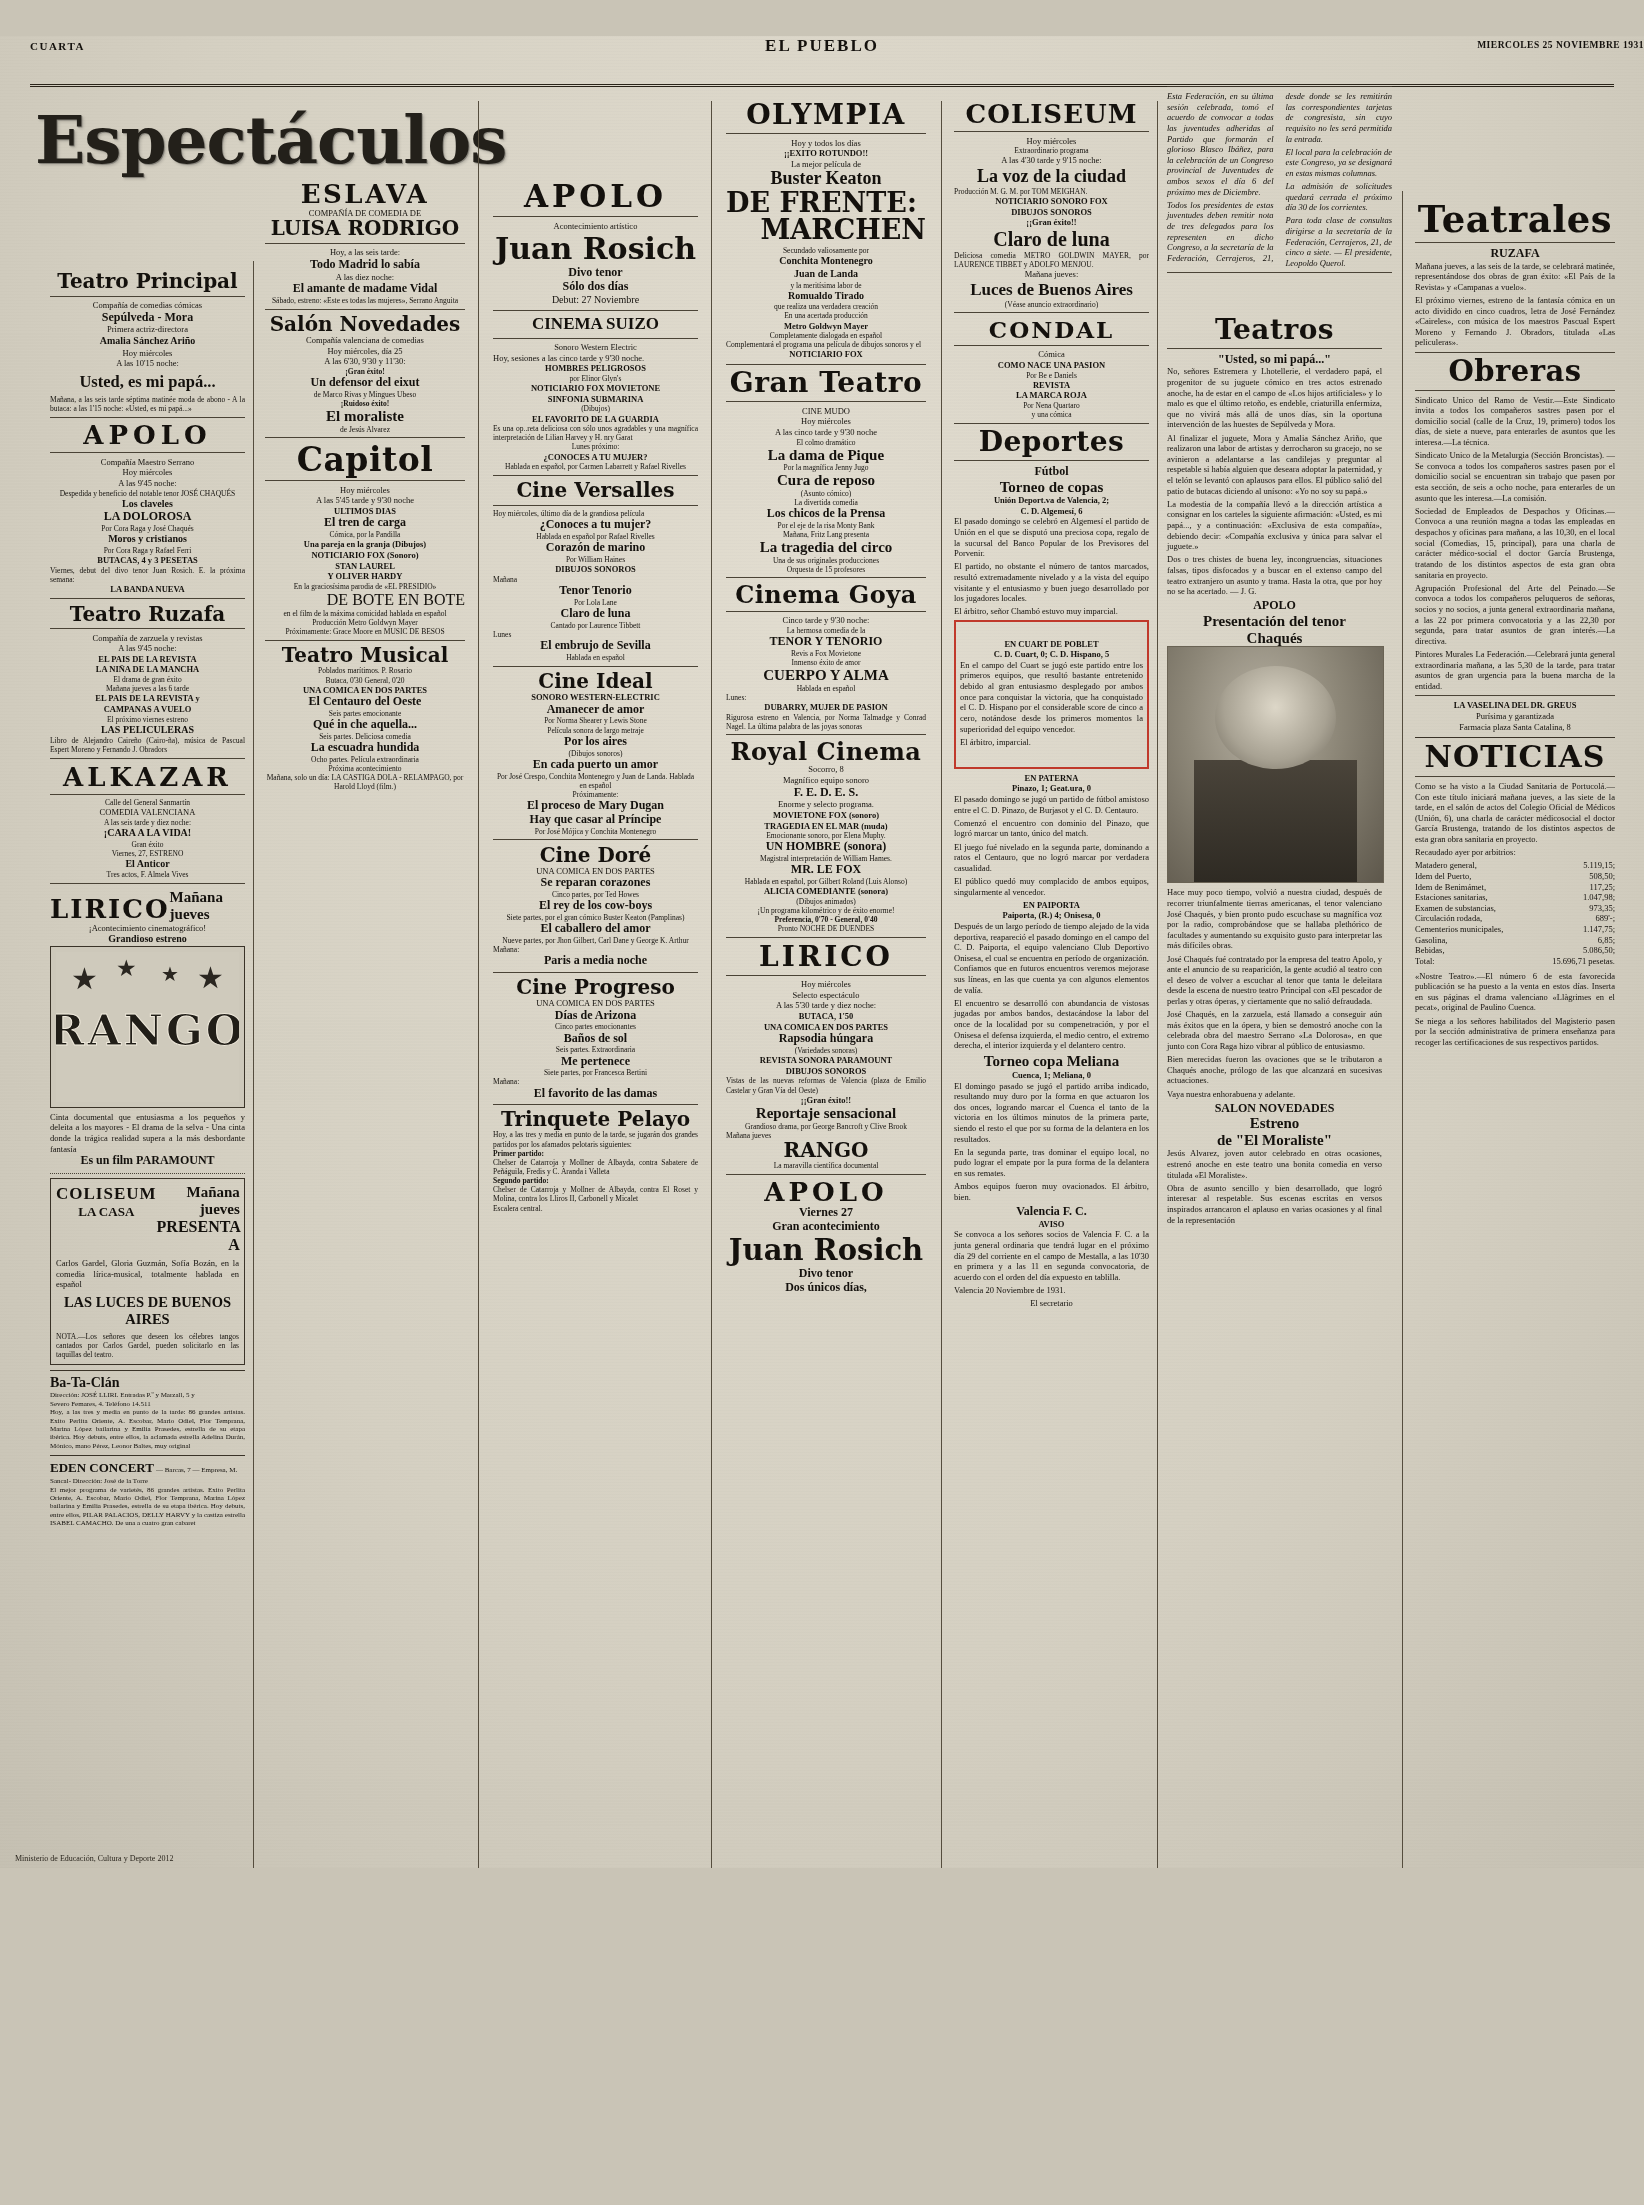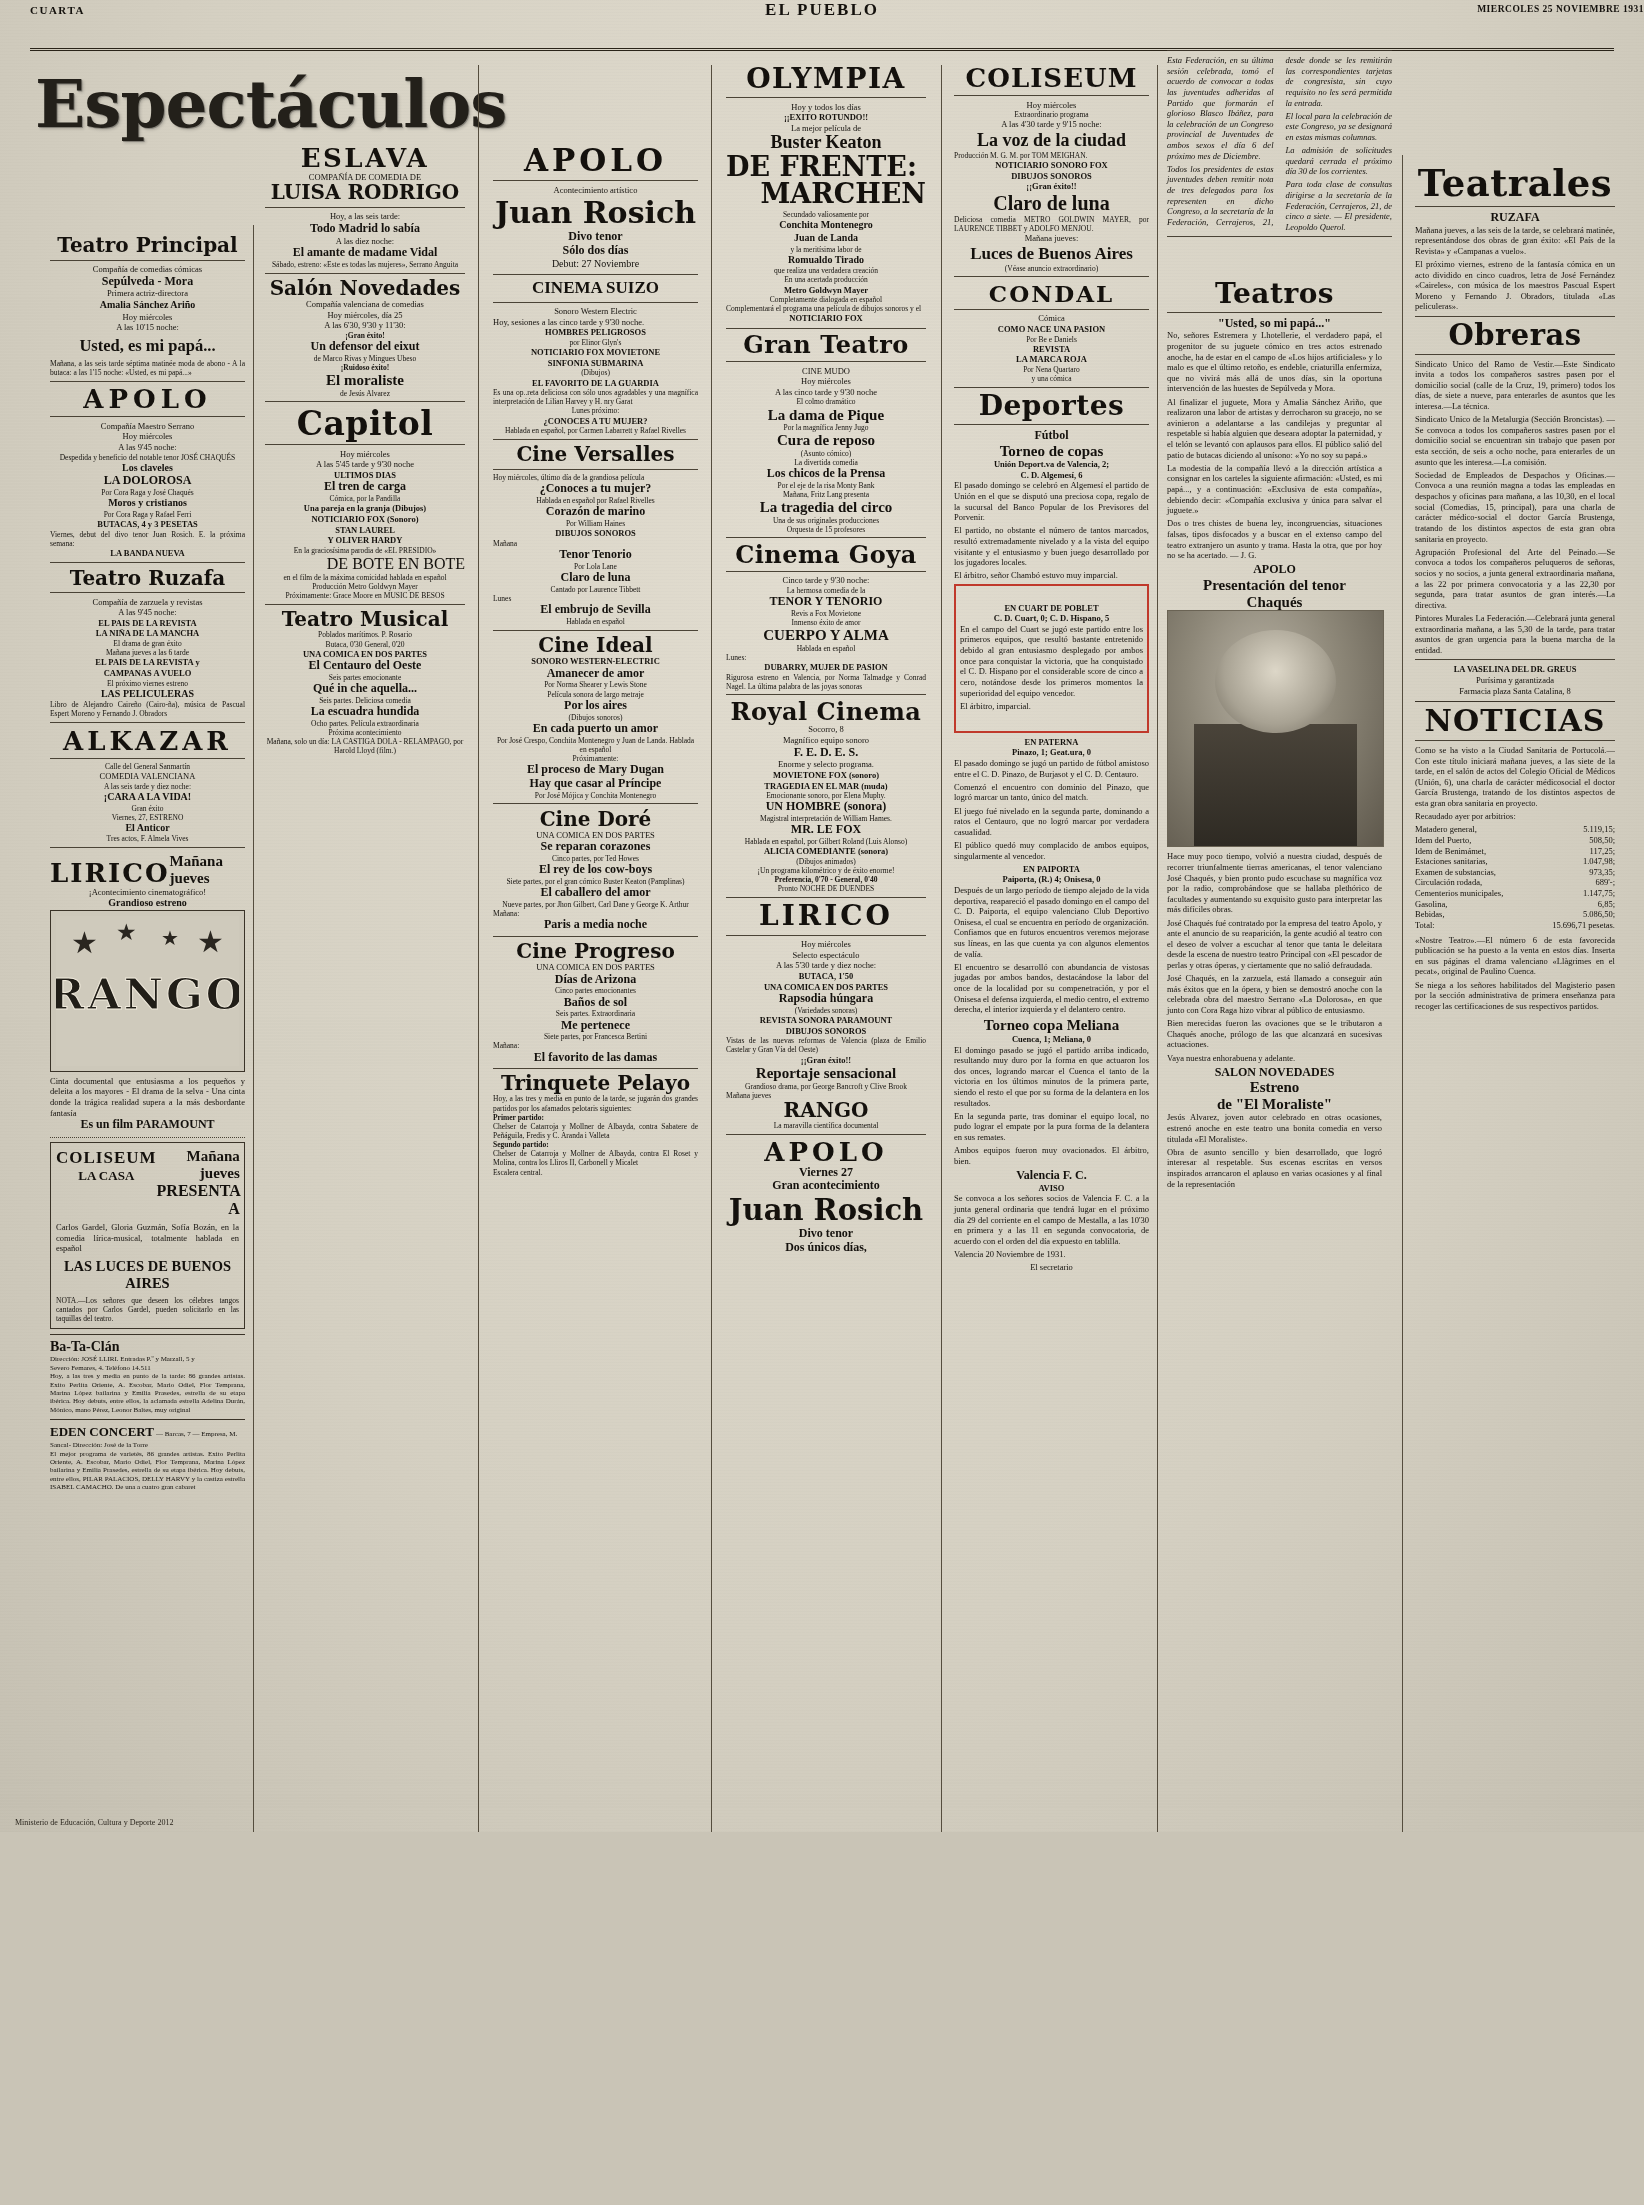"CUARTA" .page { margin-top: none -> 36px }
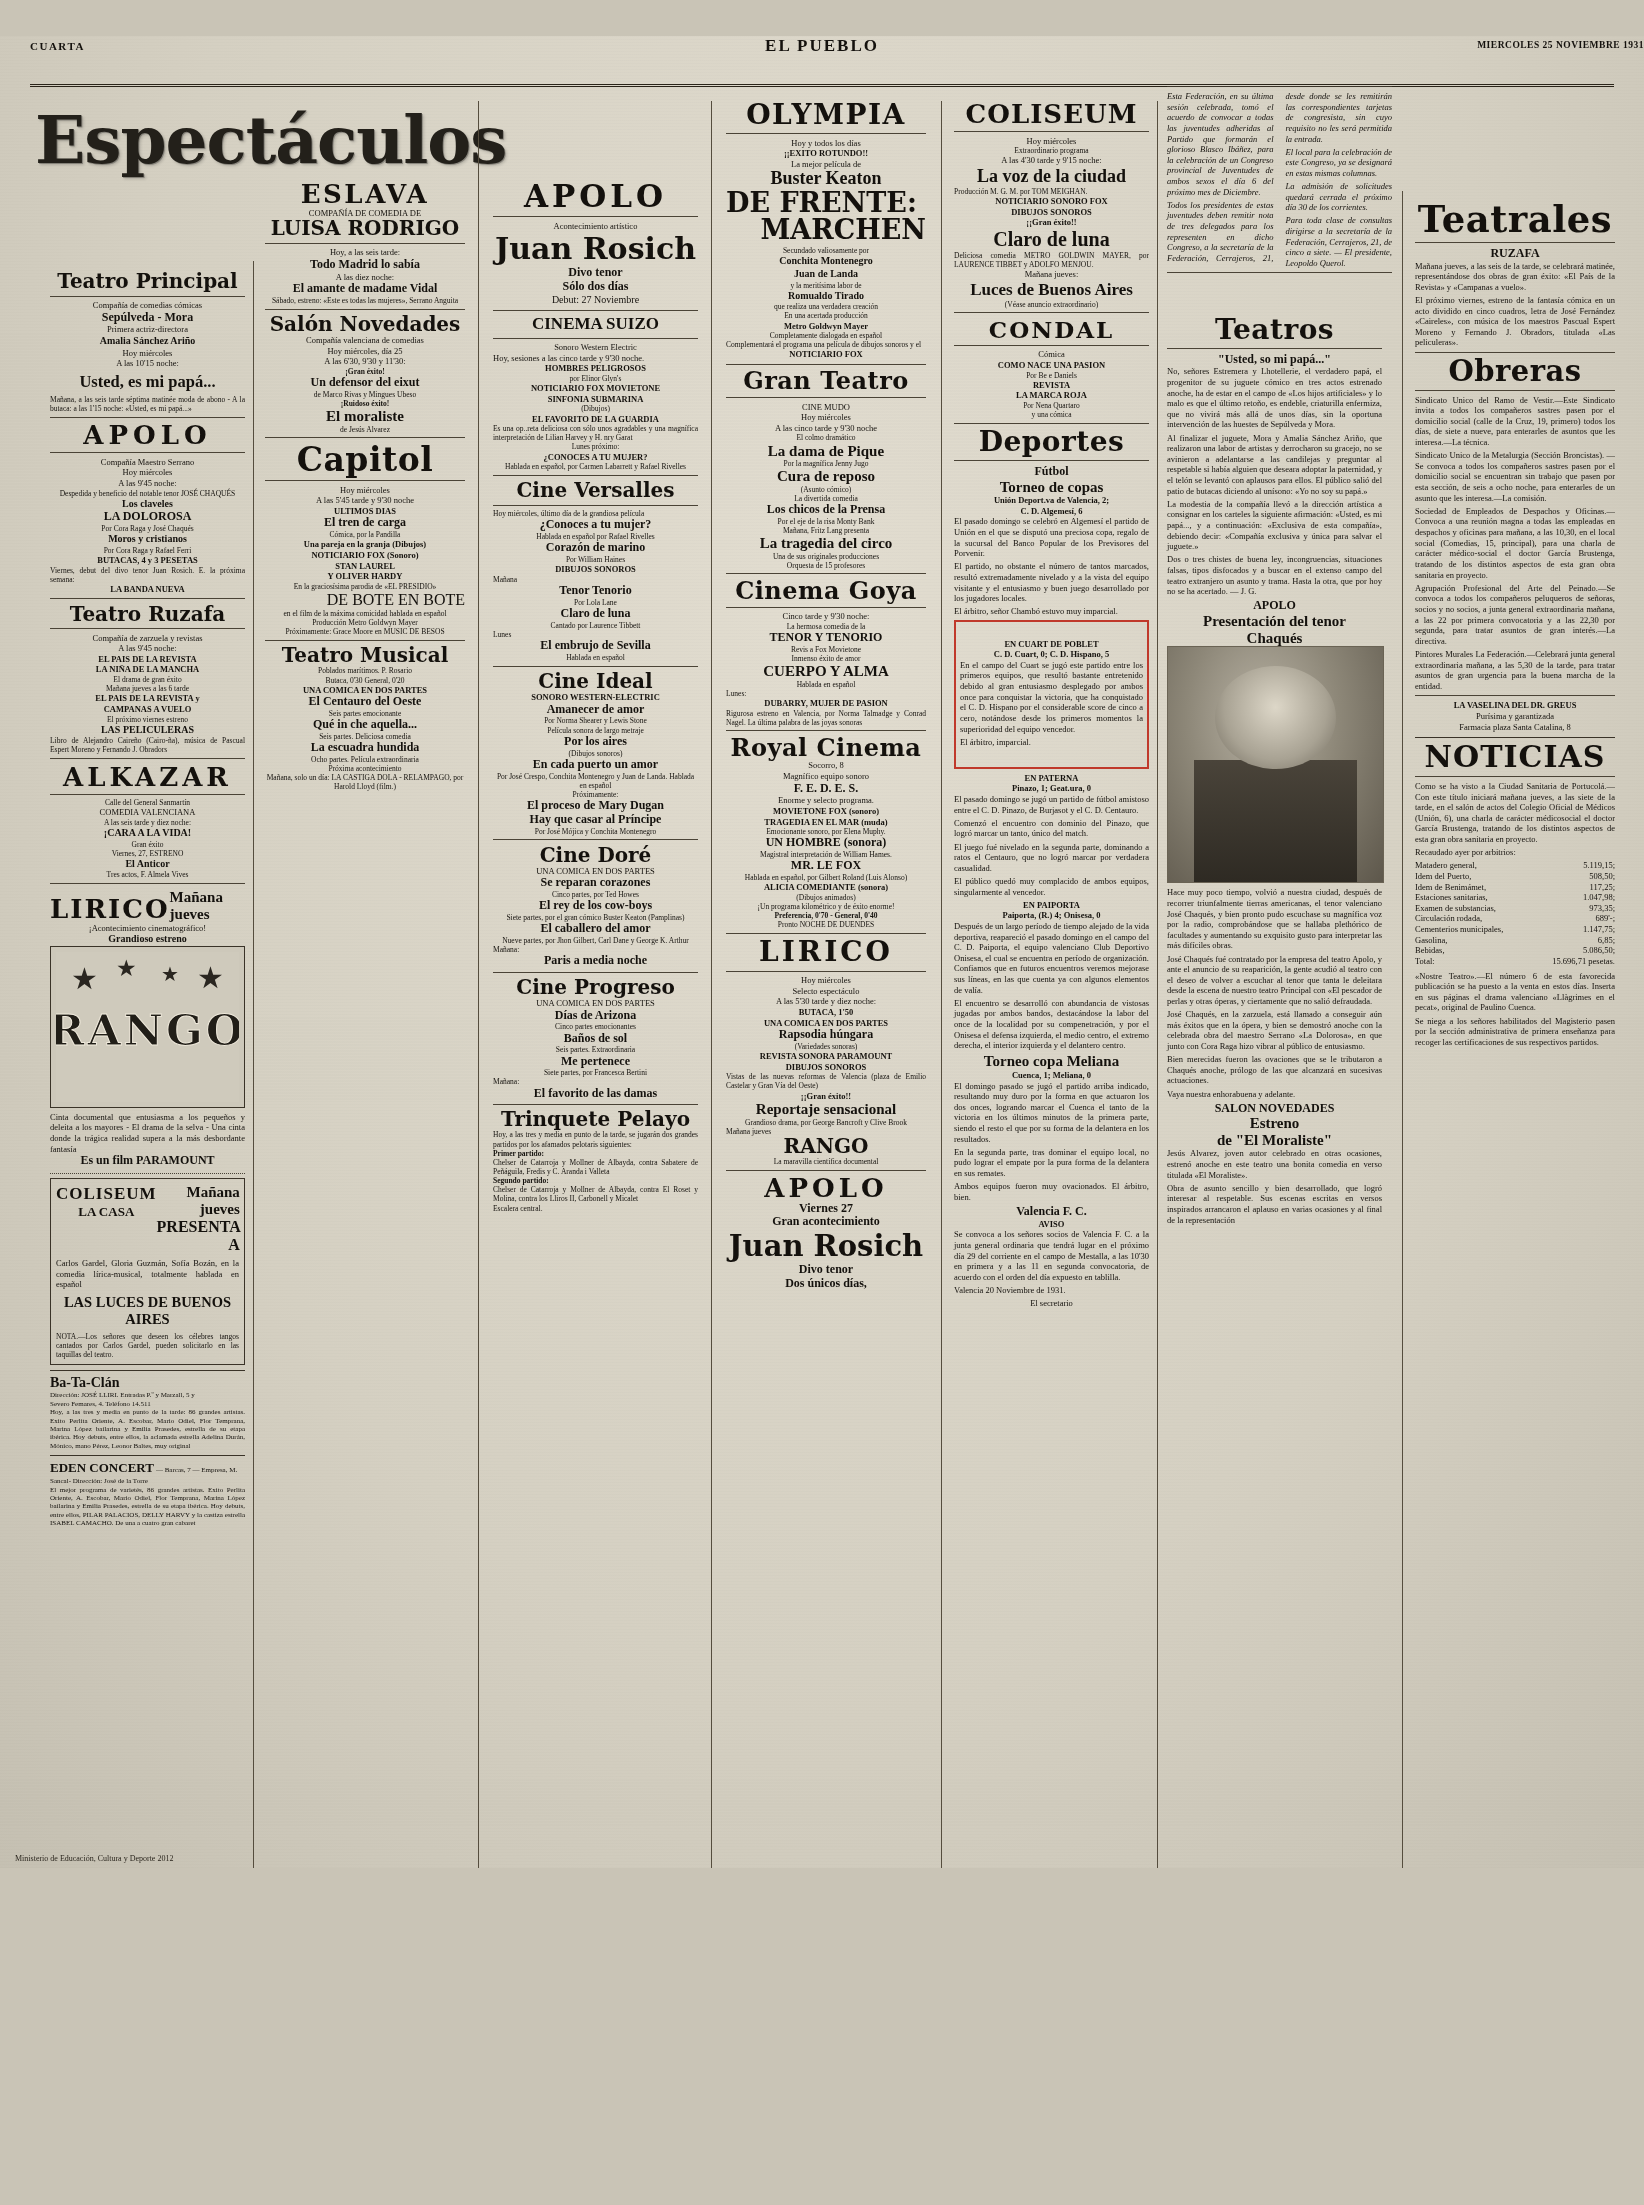"Gran Teatro" div.h1 { font-size: 24px -> 28px }
